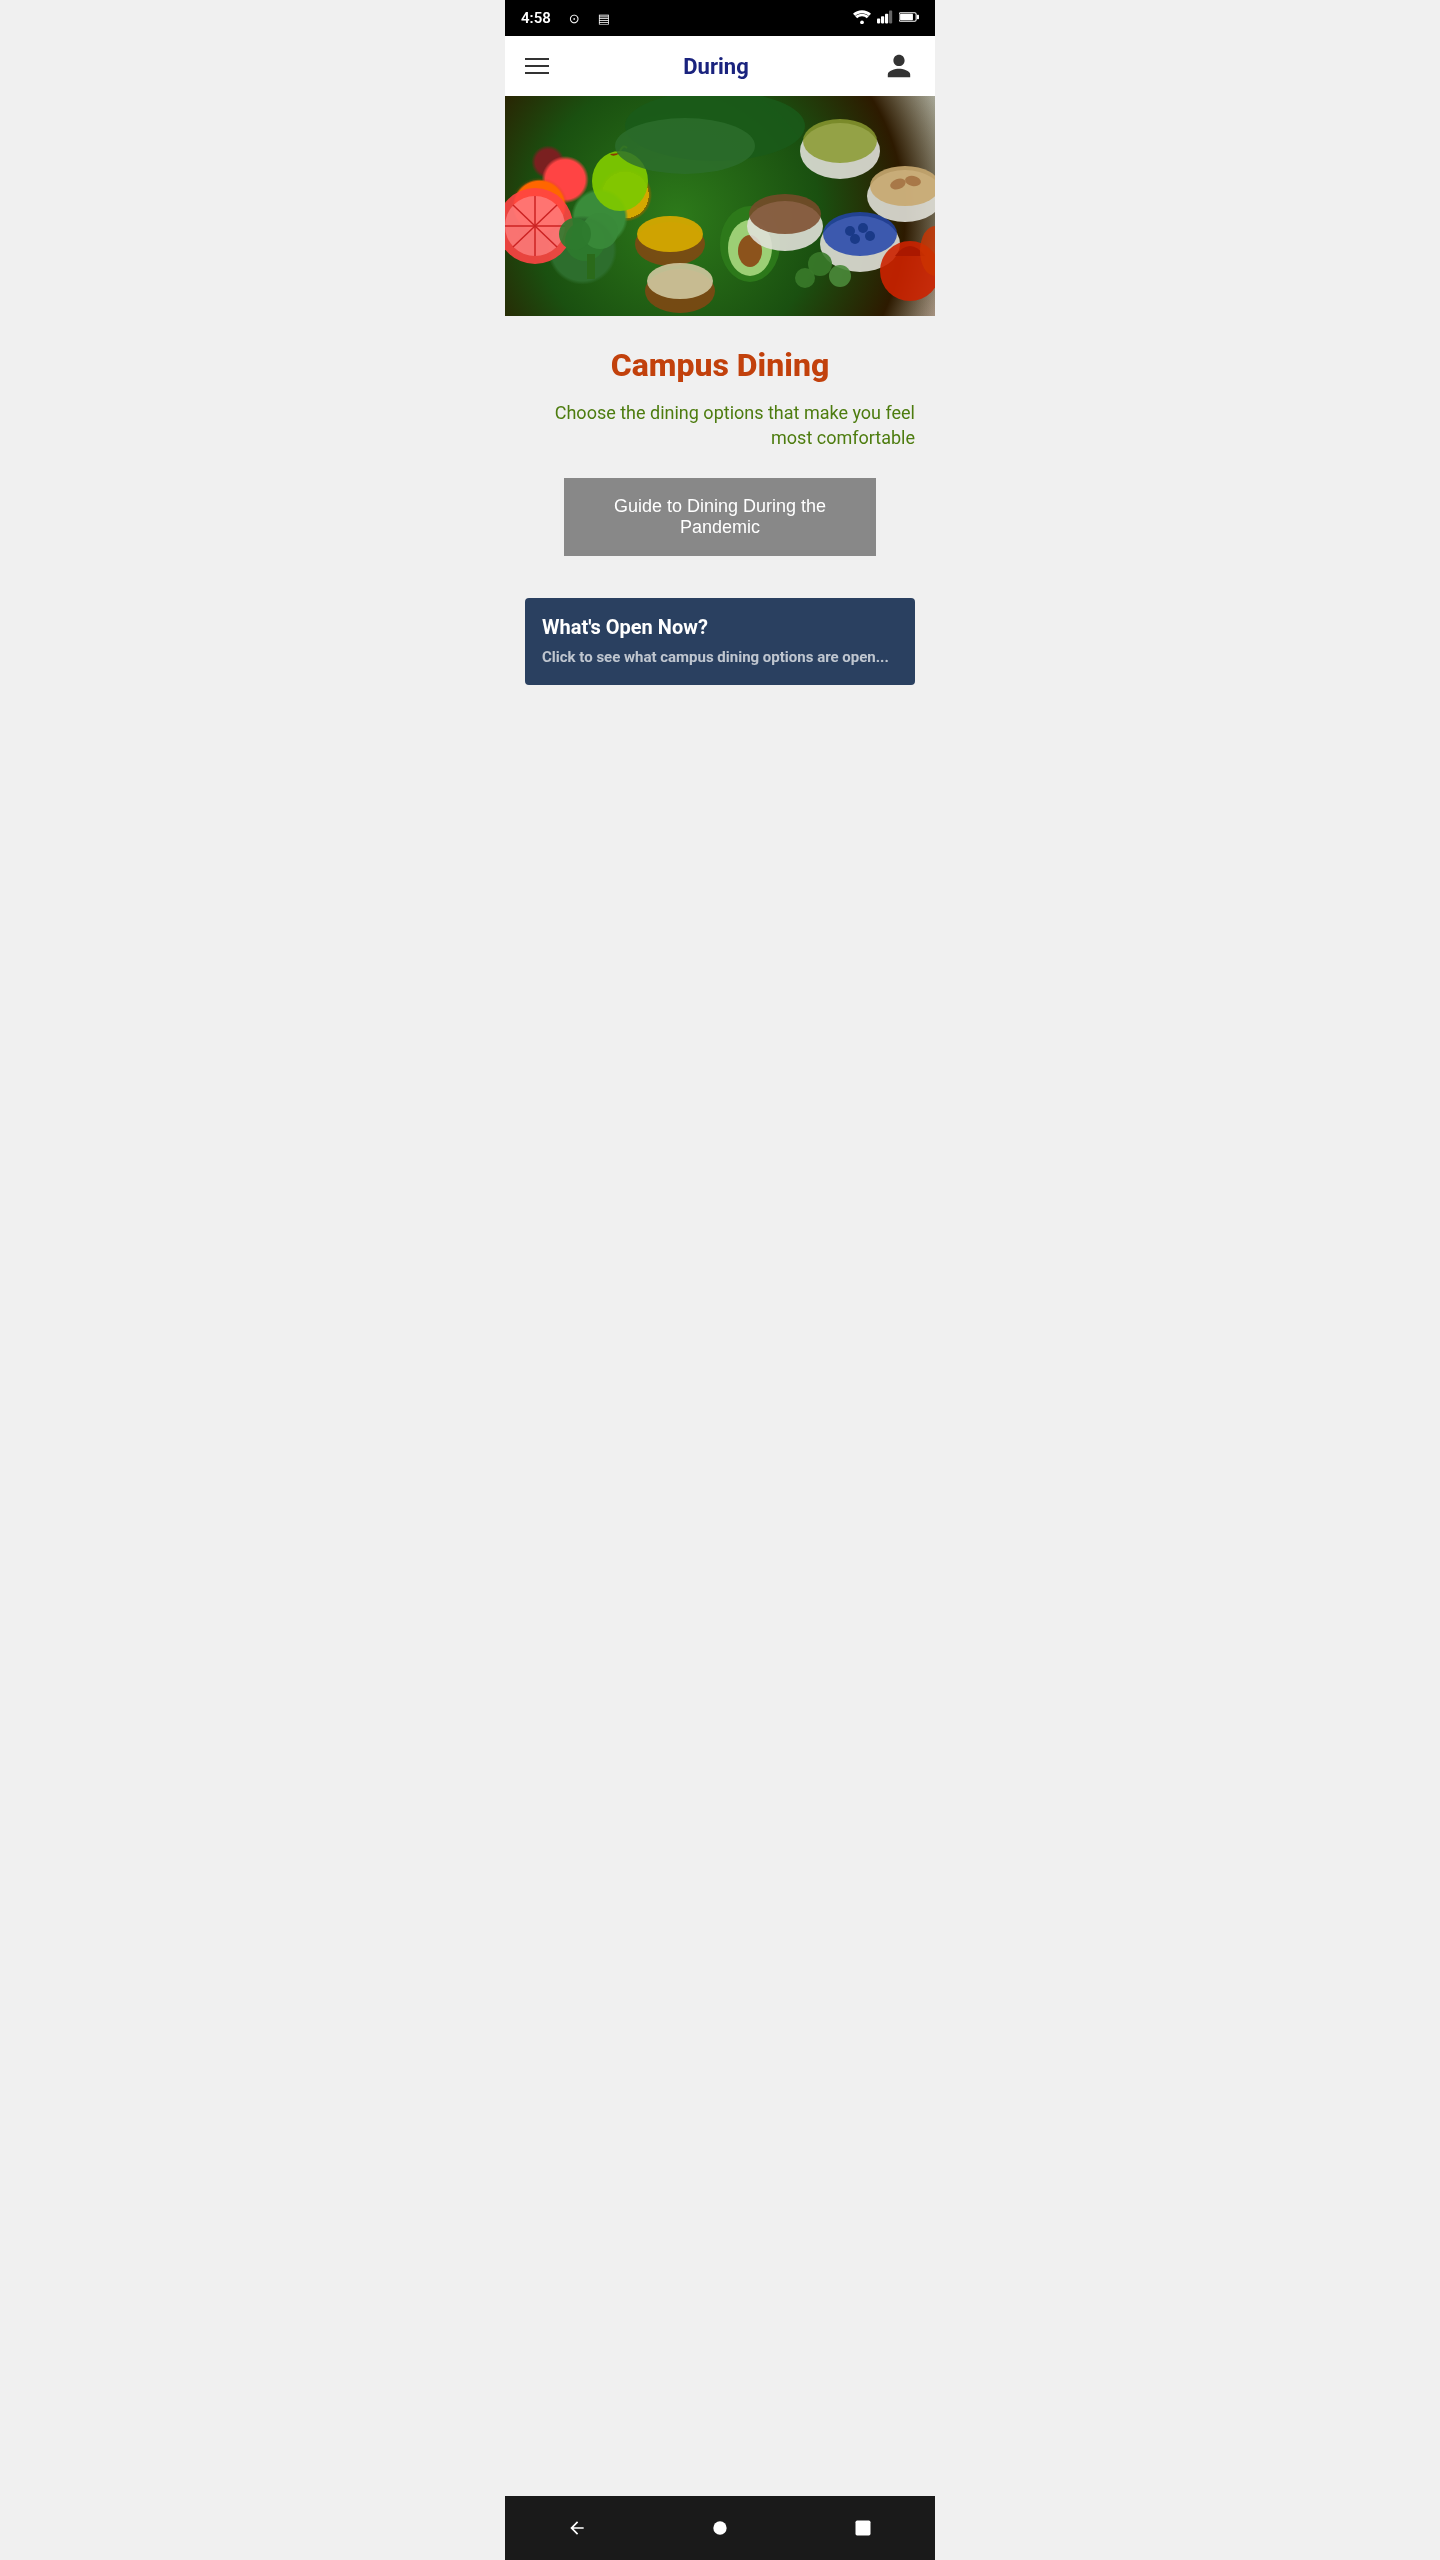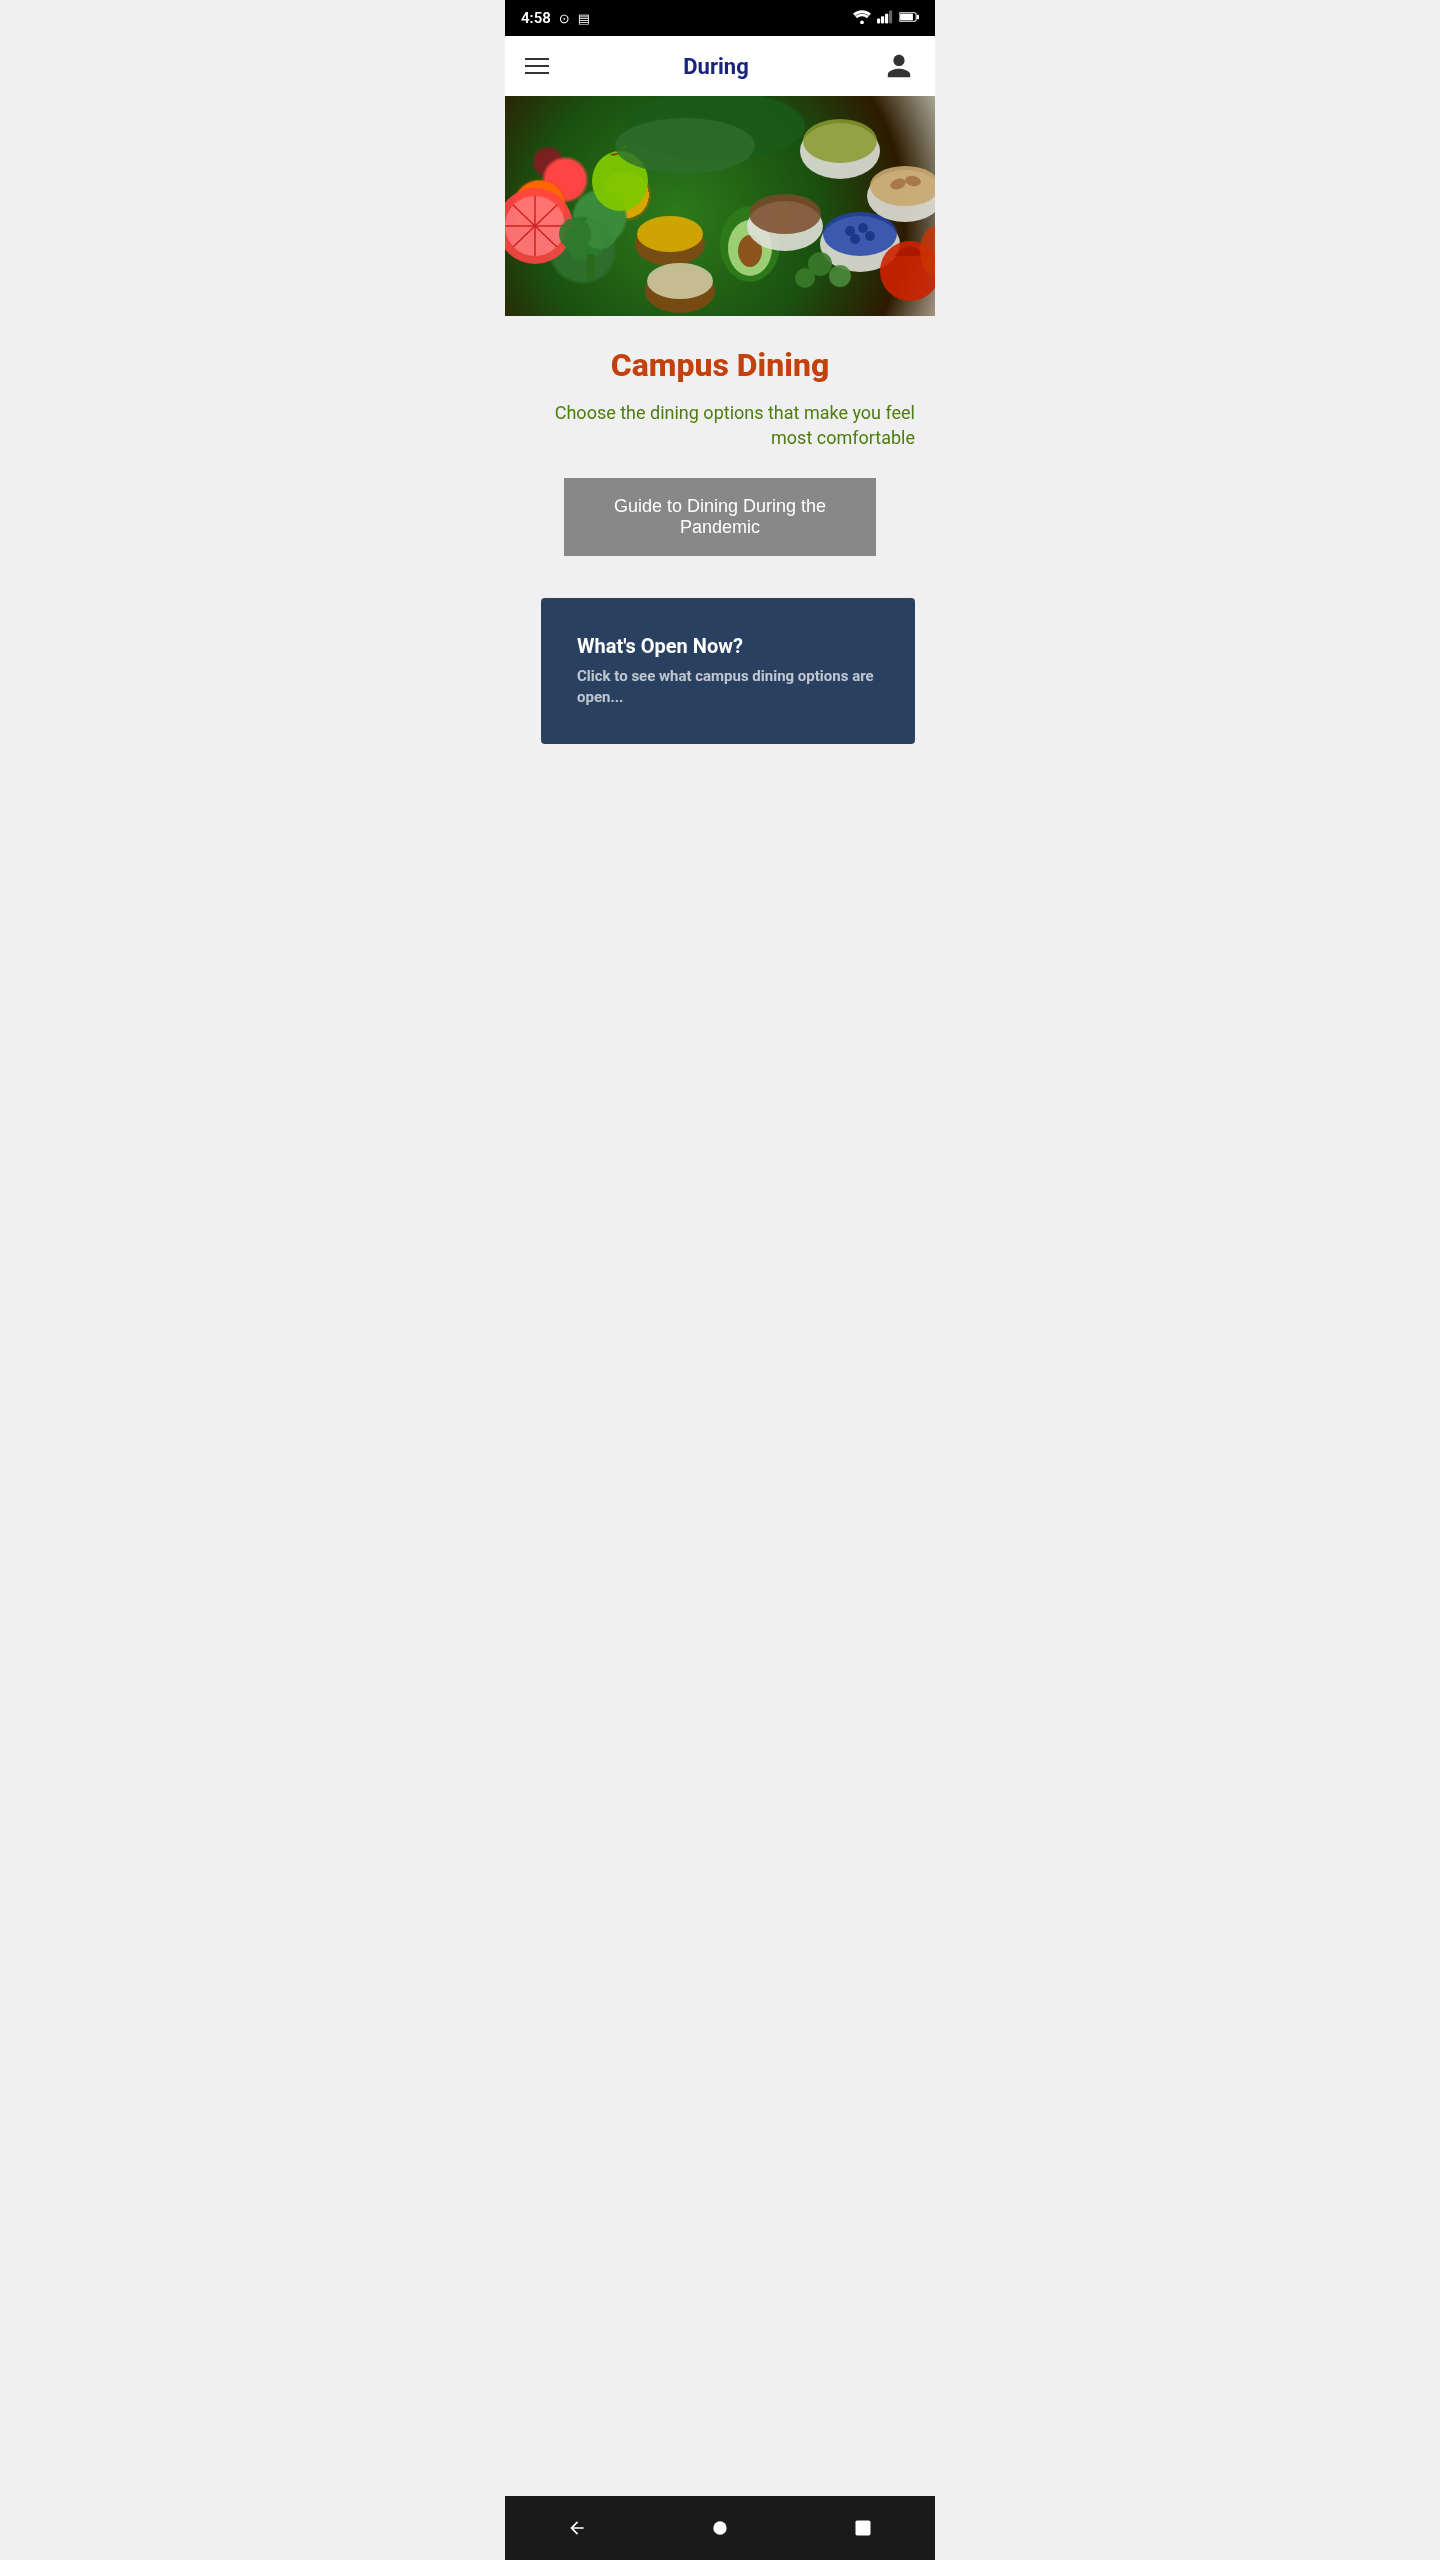"4:58" .status-left { gap: 8px -> 18px }
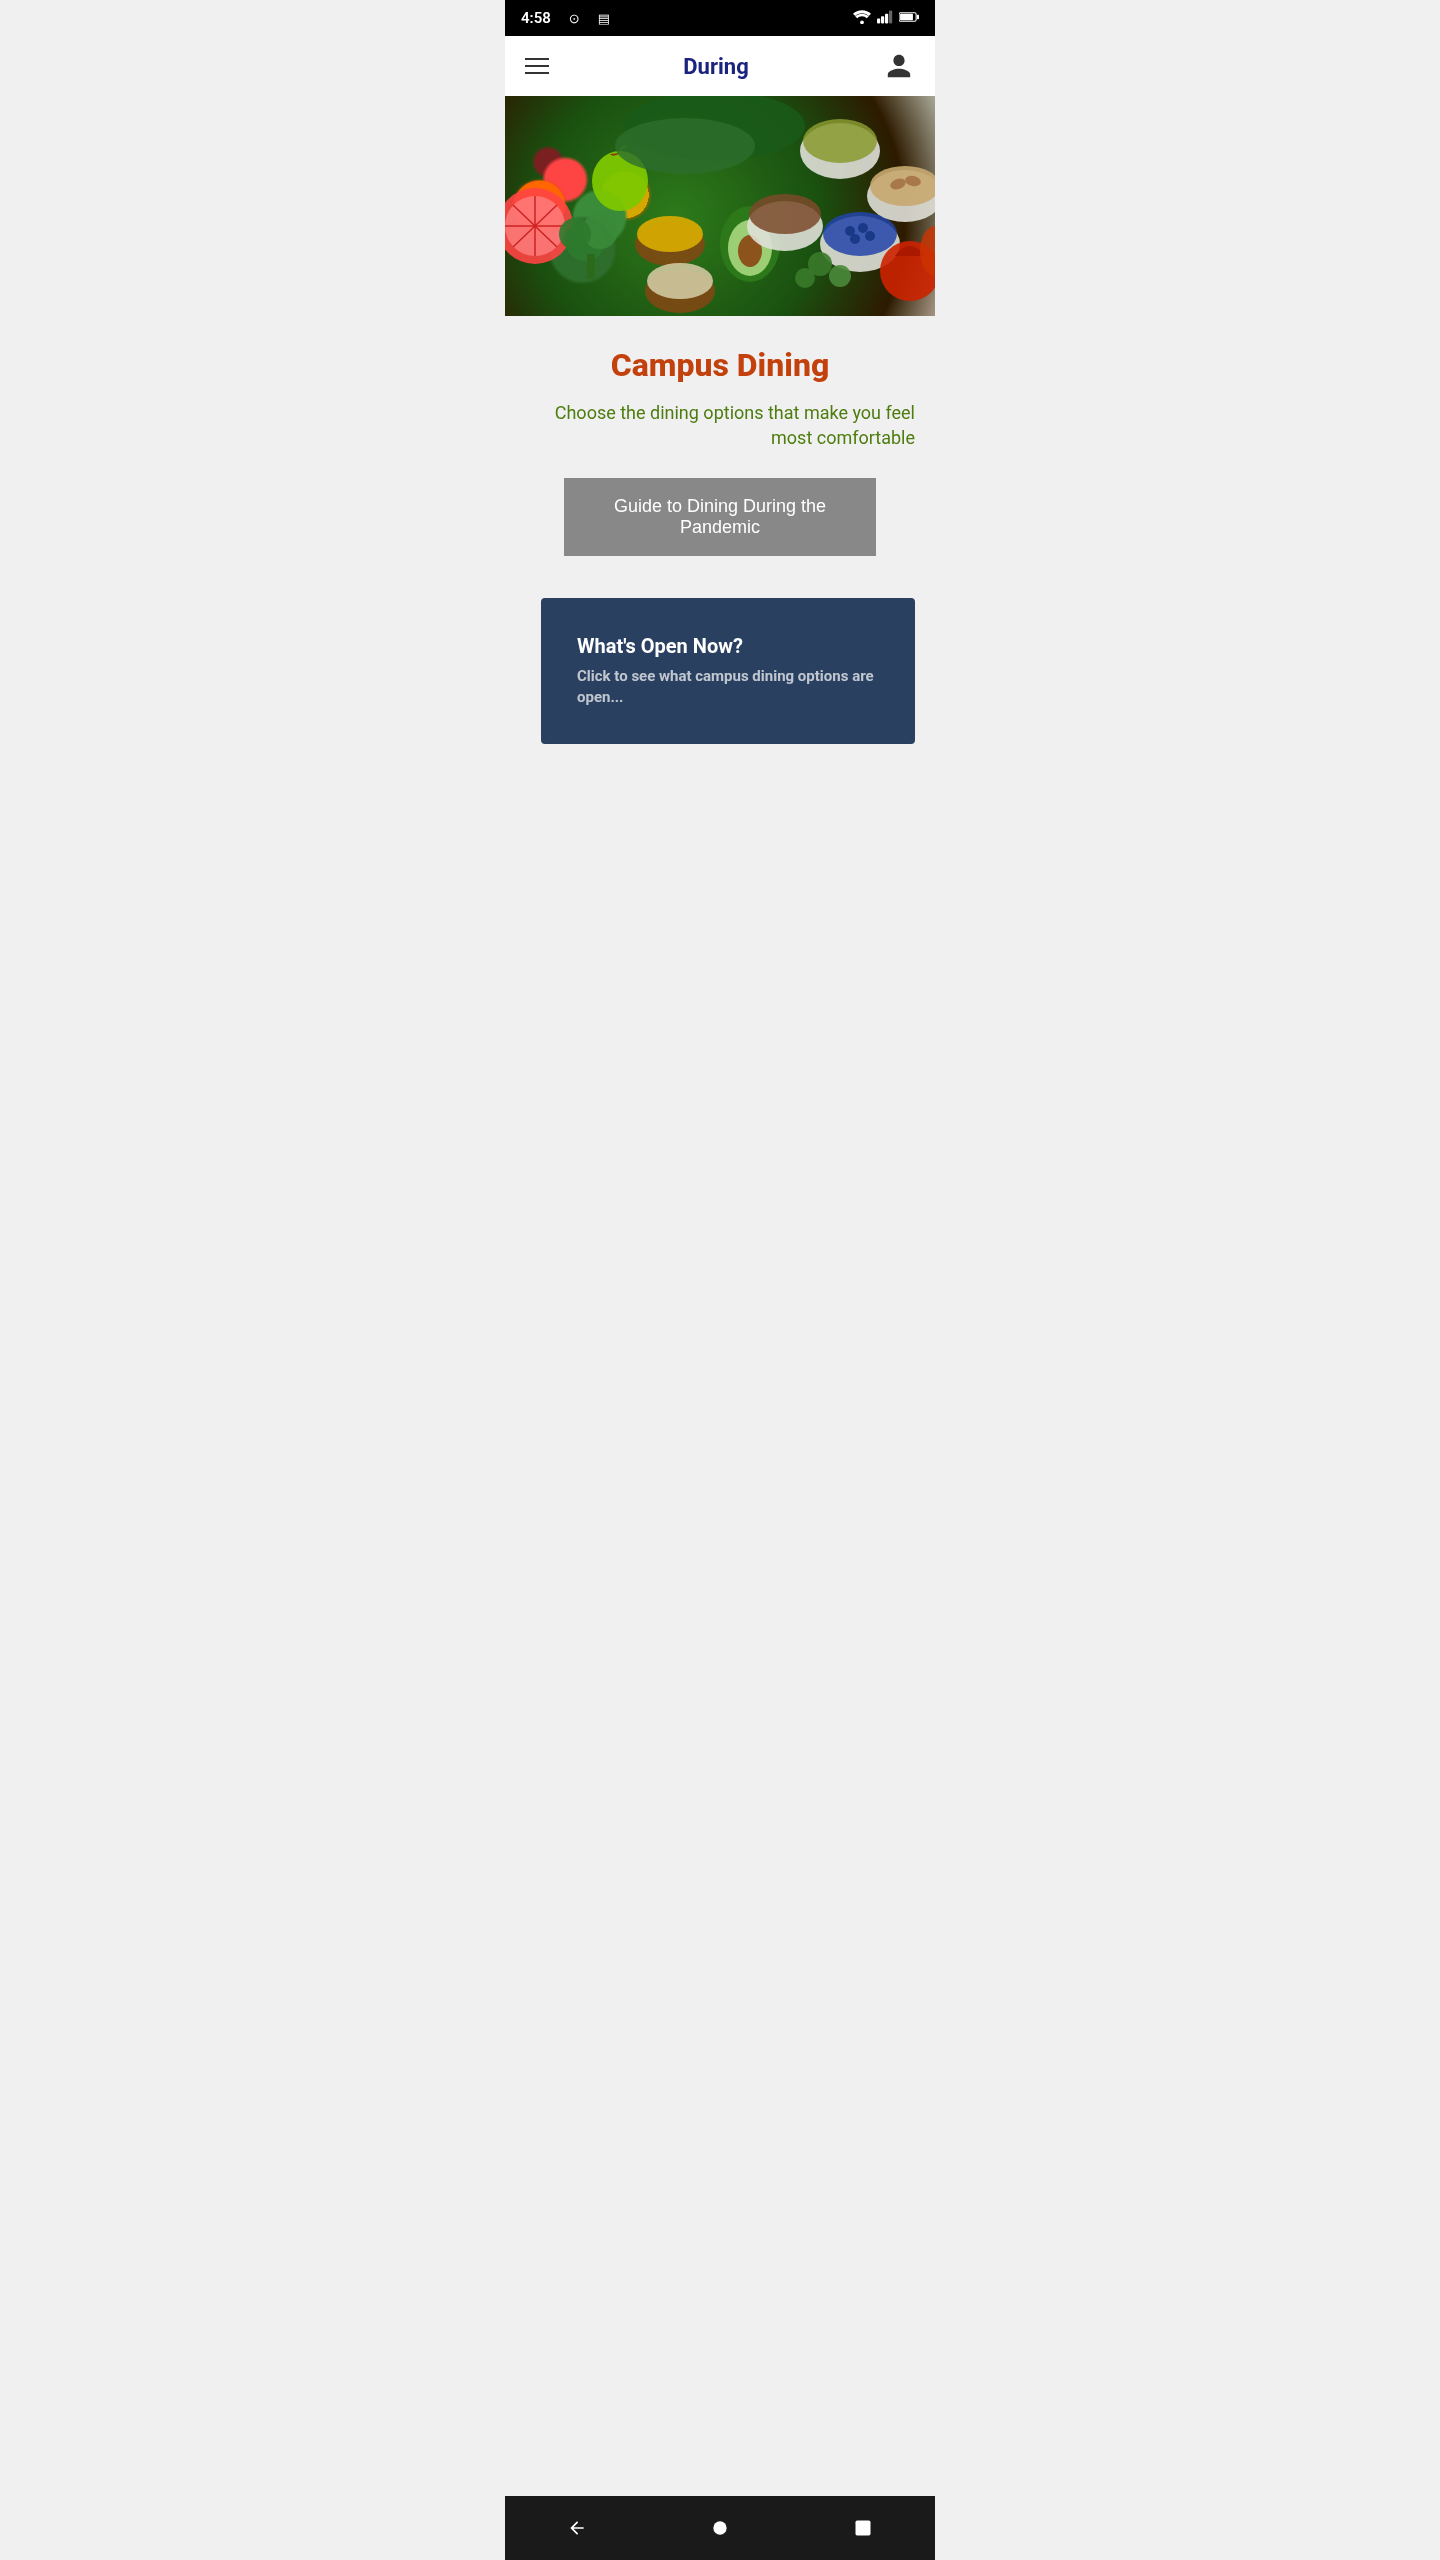"What's Open Now?" .card-dark { margin-left: 16px -> none; padding: 36px -> 17px }
